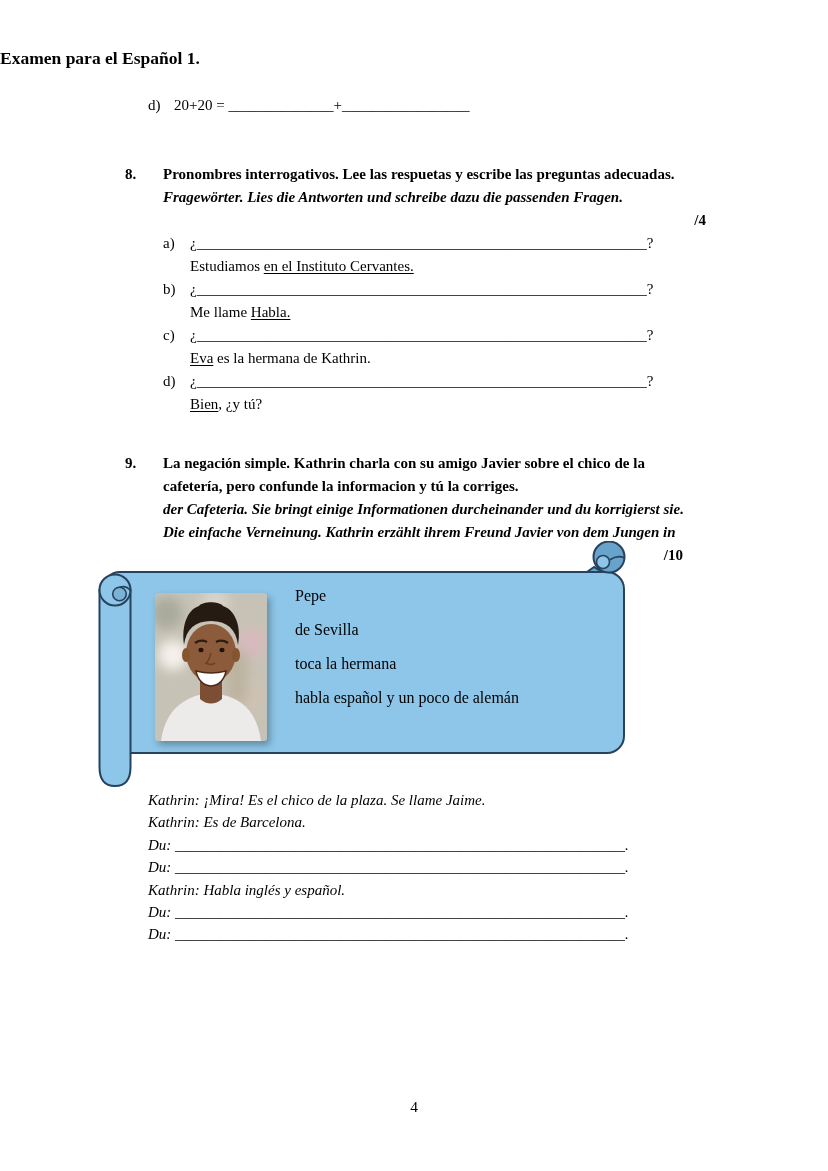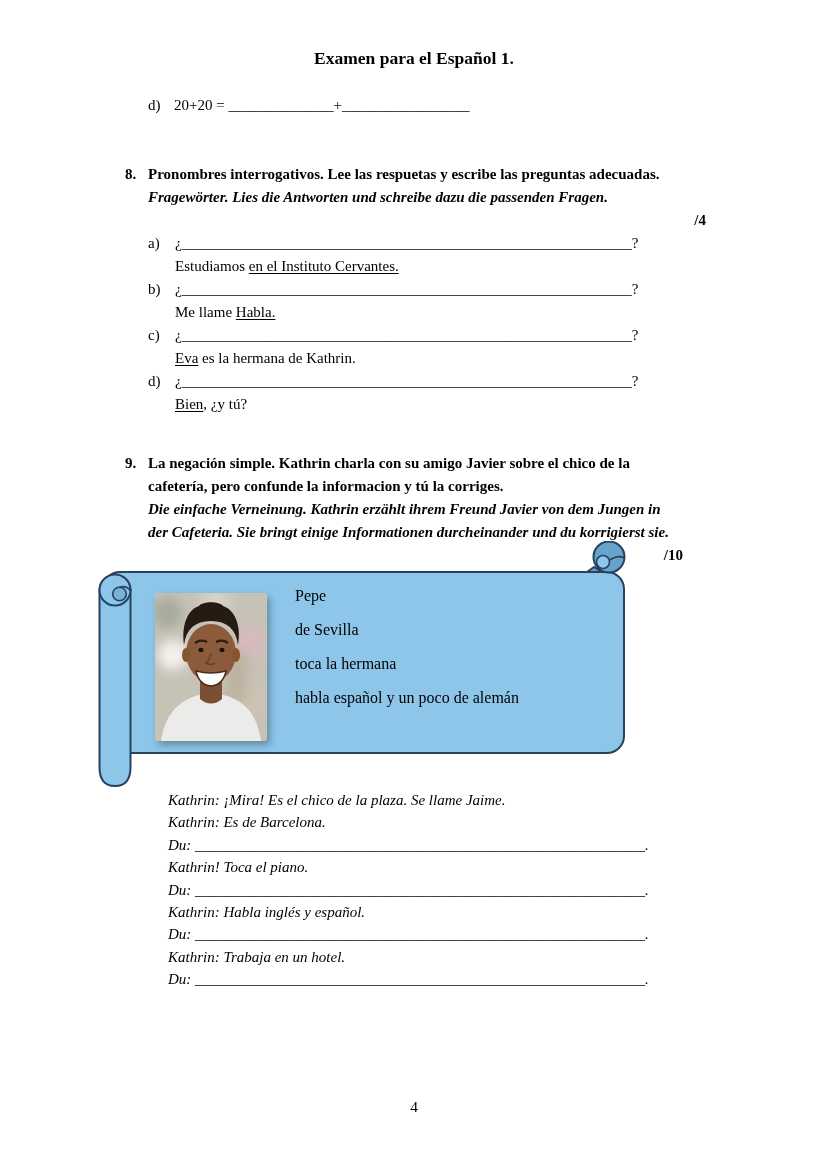"Examen para el Español 1." .doc-title { text-align: center -> none }
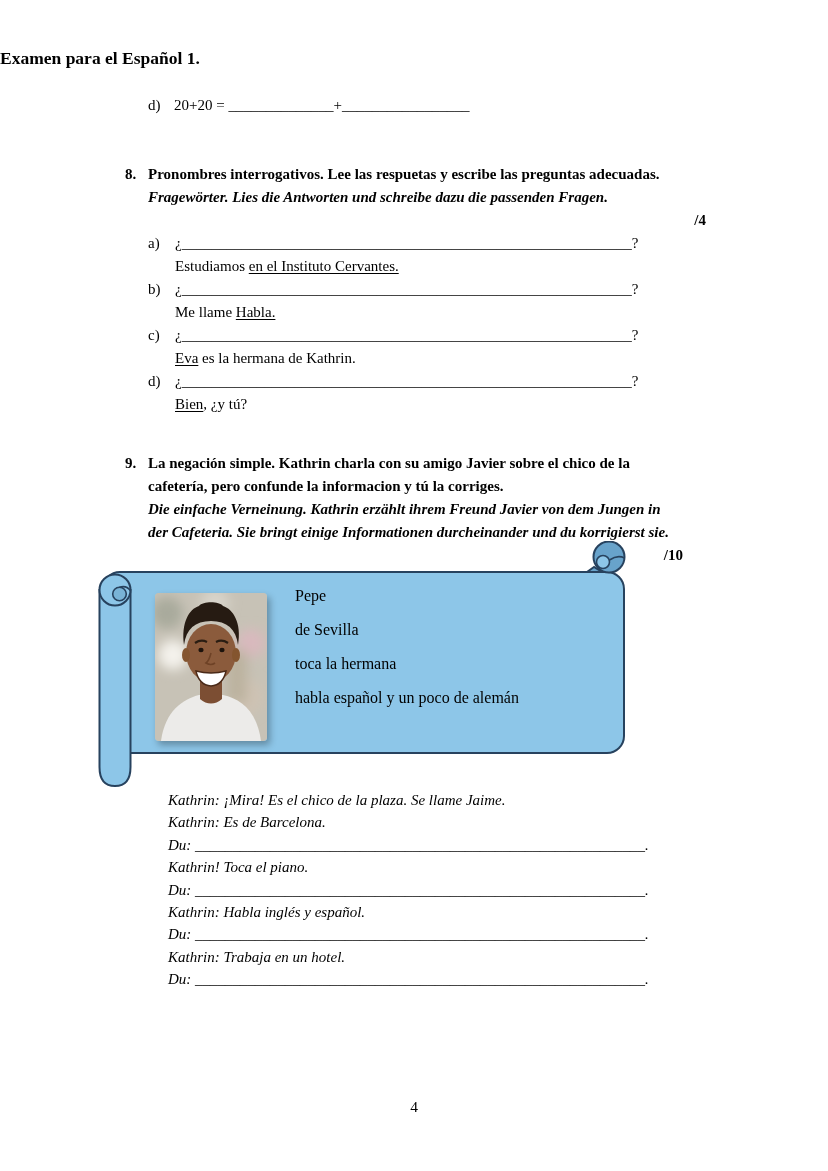"Pronombres interrogativos. Lee las" .ex-content { margin-left: none -> 15px }
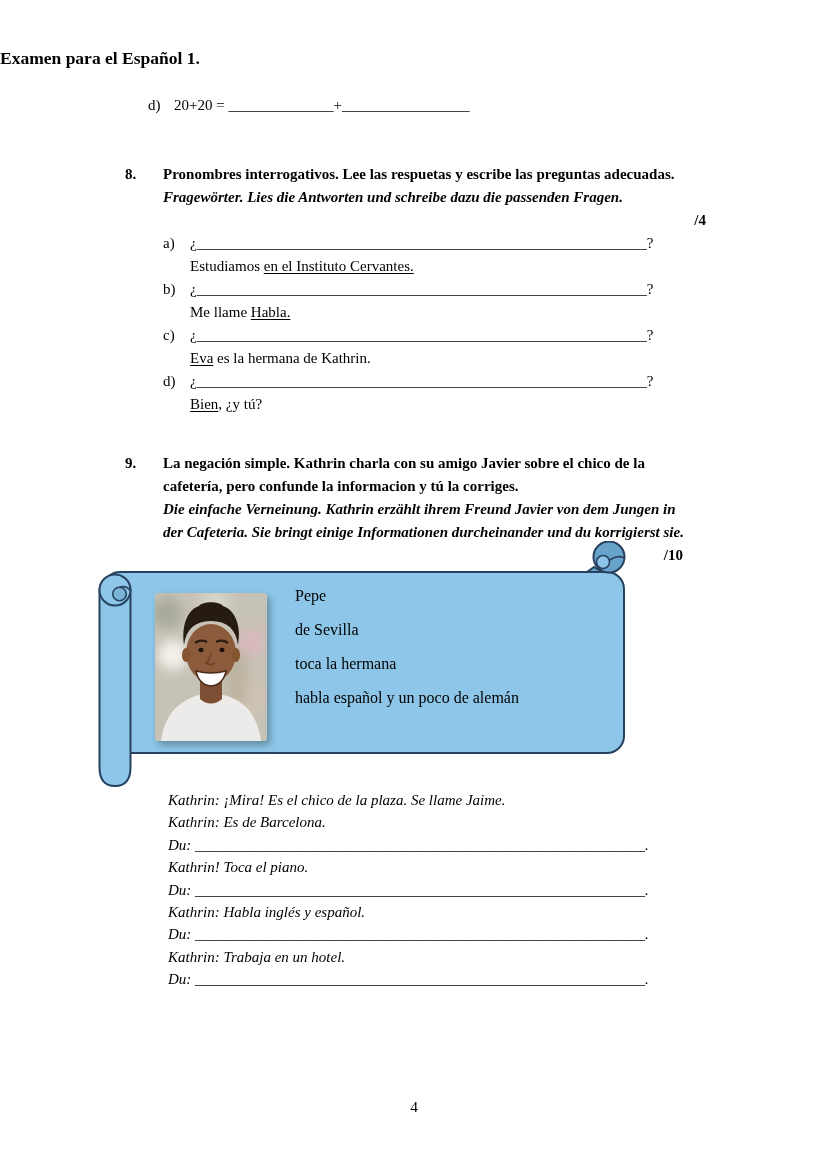"Die einfache Verneinung. Kathrin erzählt" div.row { order: before "der Cafeteria. Sie bringt einige" -> after "der Cafeteria. Sie bringt einige" }
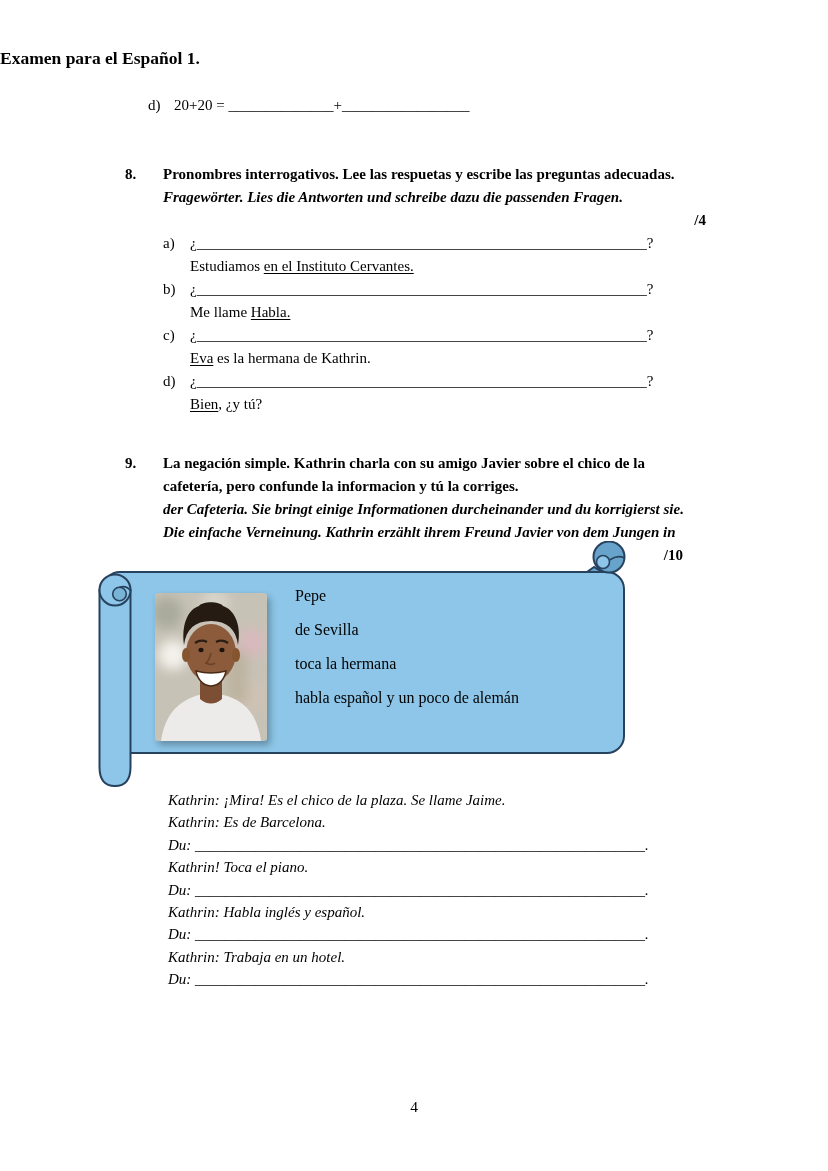"Kathrin: ¡Mira! Es el chico" .dlg-line { margin-left: 20px -> none }
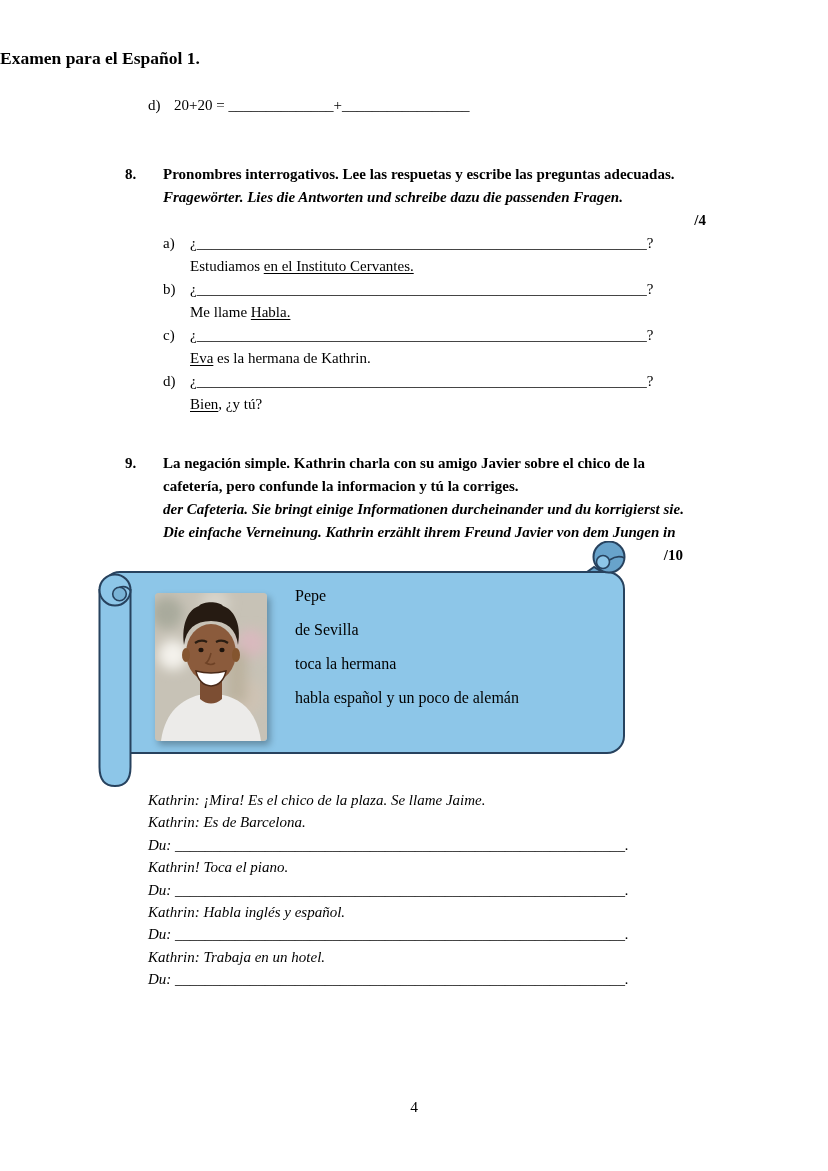"Kathrin! Toca el piano." div.dlg-line { html: <div>Kathrin! Toca el piano.</div> -> none }
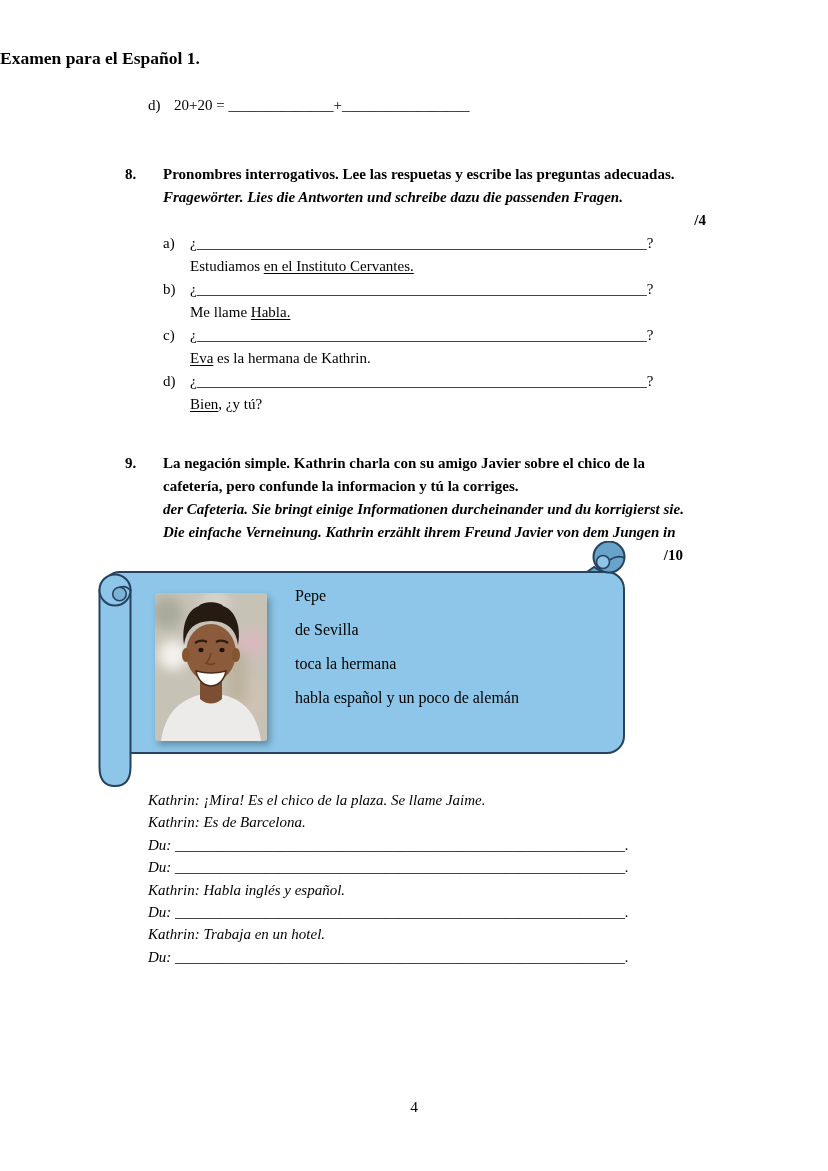"Kathrin: Trabaja en un hotel." div.dlg-line { html: <div>Kathrin: Trabaja en un hotel.</div> -> none }
